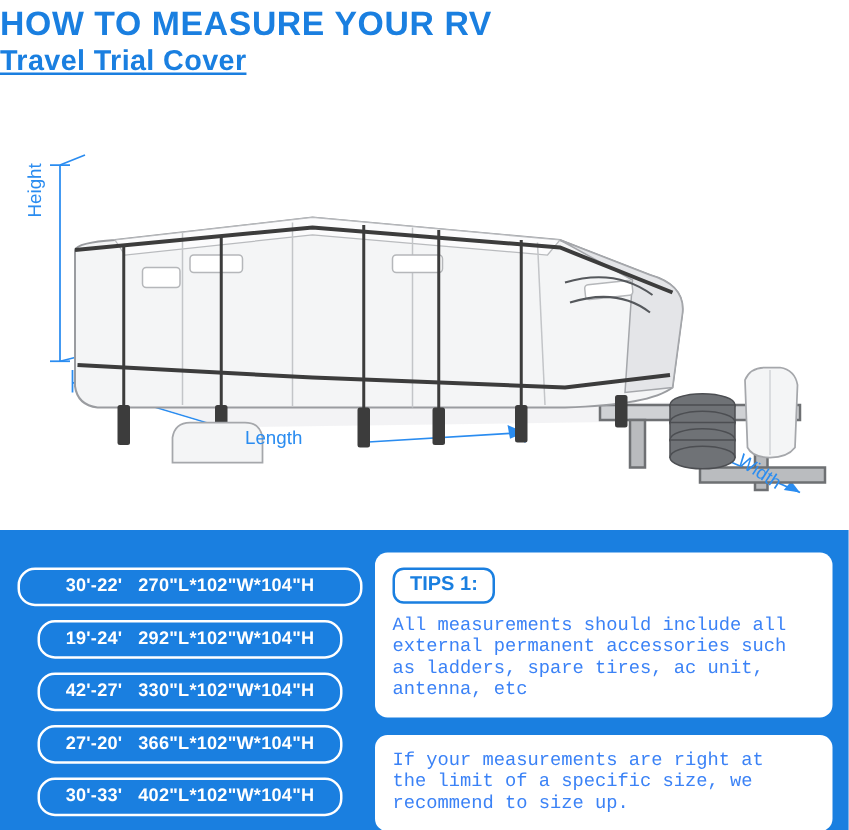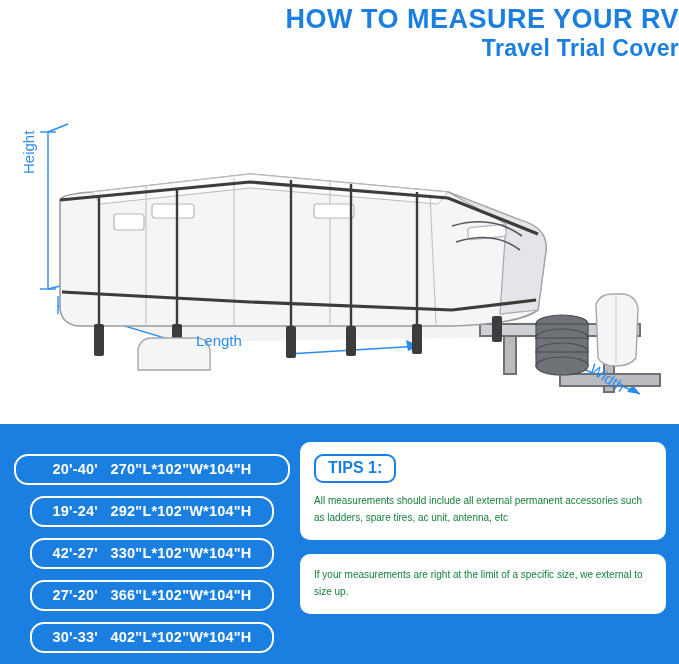"HOW TO MEASURE YOUR RV" .header { text-align: right -> left }
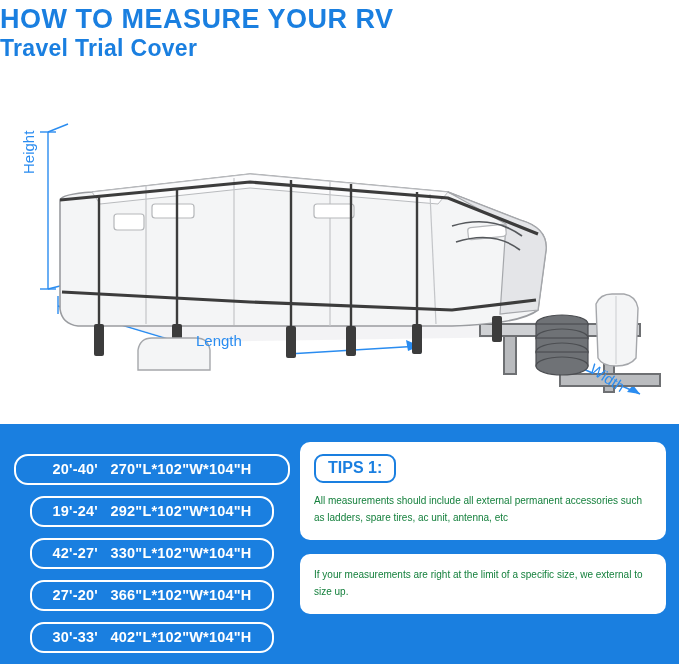"Travel Trial Cover" .title-sub { text-decoration: none -> underline }
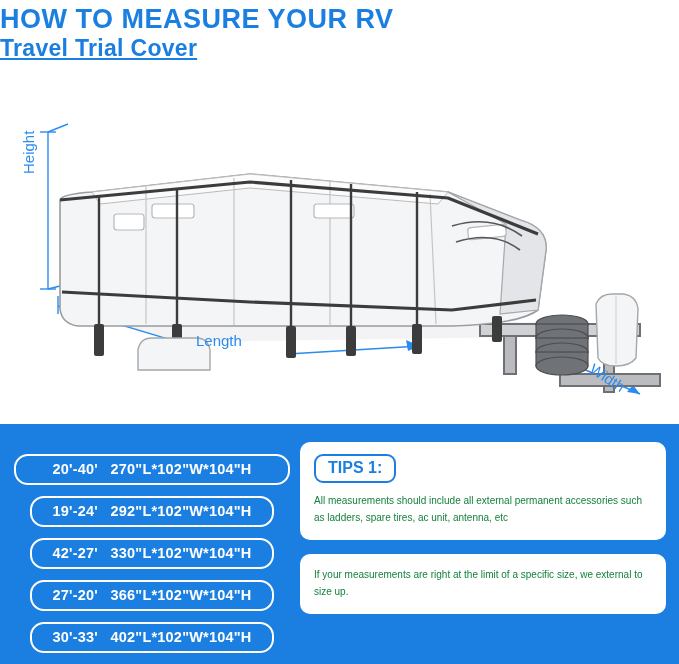"Length" .dim-length { top: 258px -> 268px }
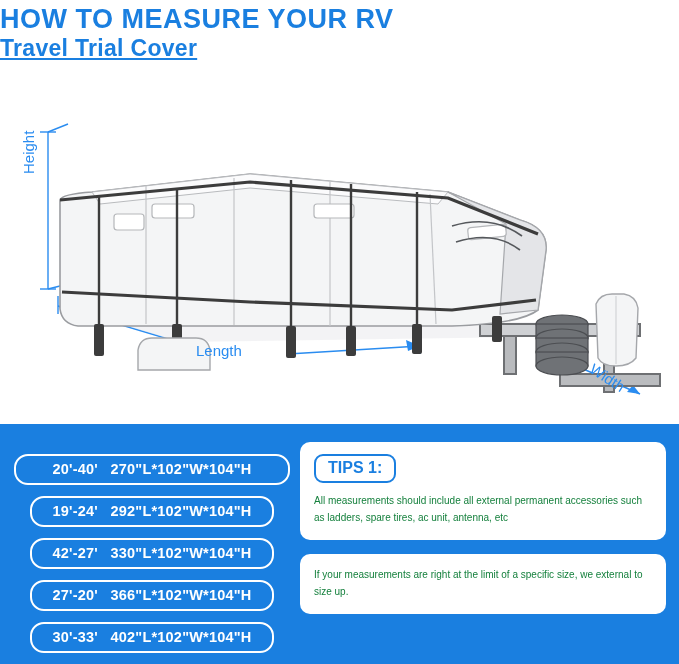"20'-40'" span { text: 20'-40' -> 30'-22' }
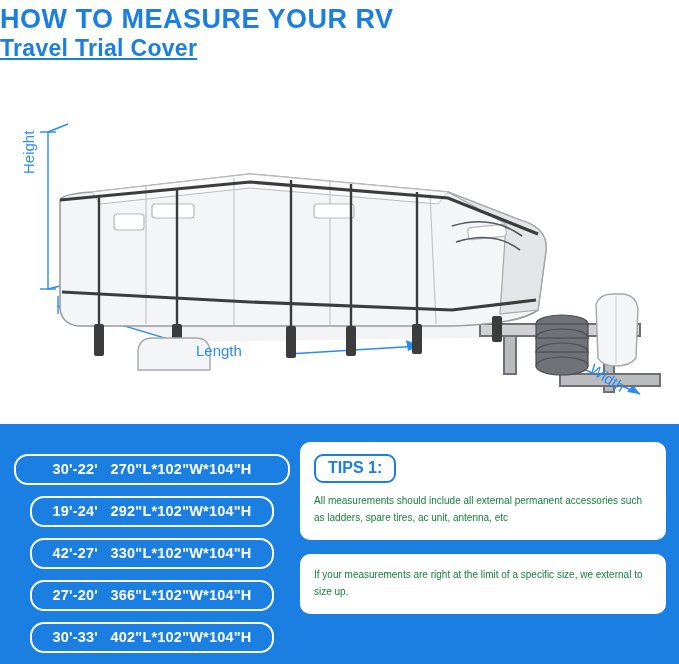"All measurements should include all" .tip-text { color: #15803d -> #3b82f6; font-family: none -> Liberation Mono, monospace; font-size: 10px -> 15px }
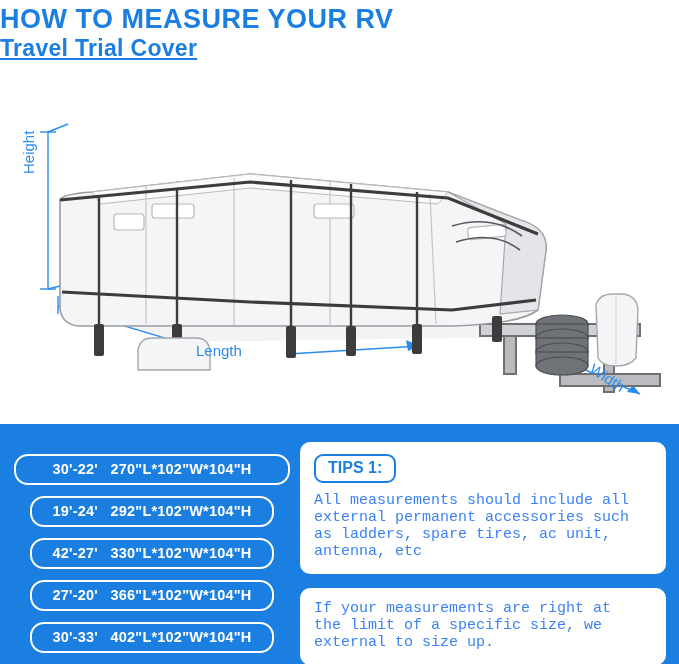"If your measurements are right" div.tip-text { text: external -> recommend }
